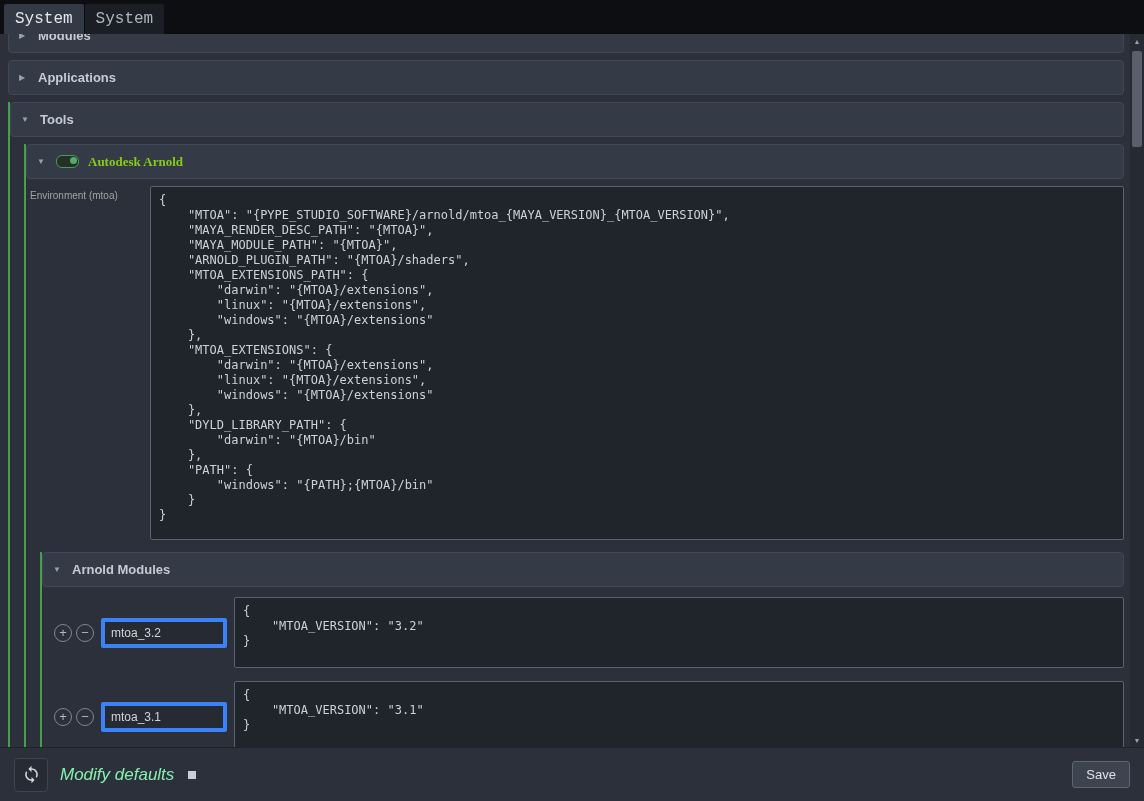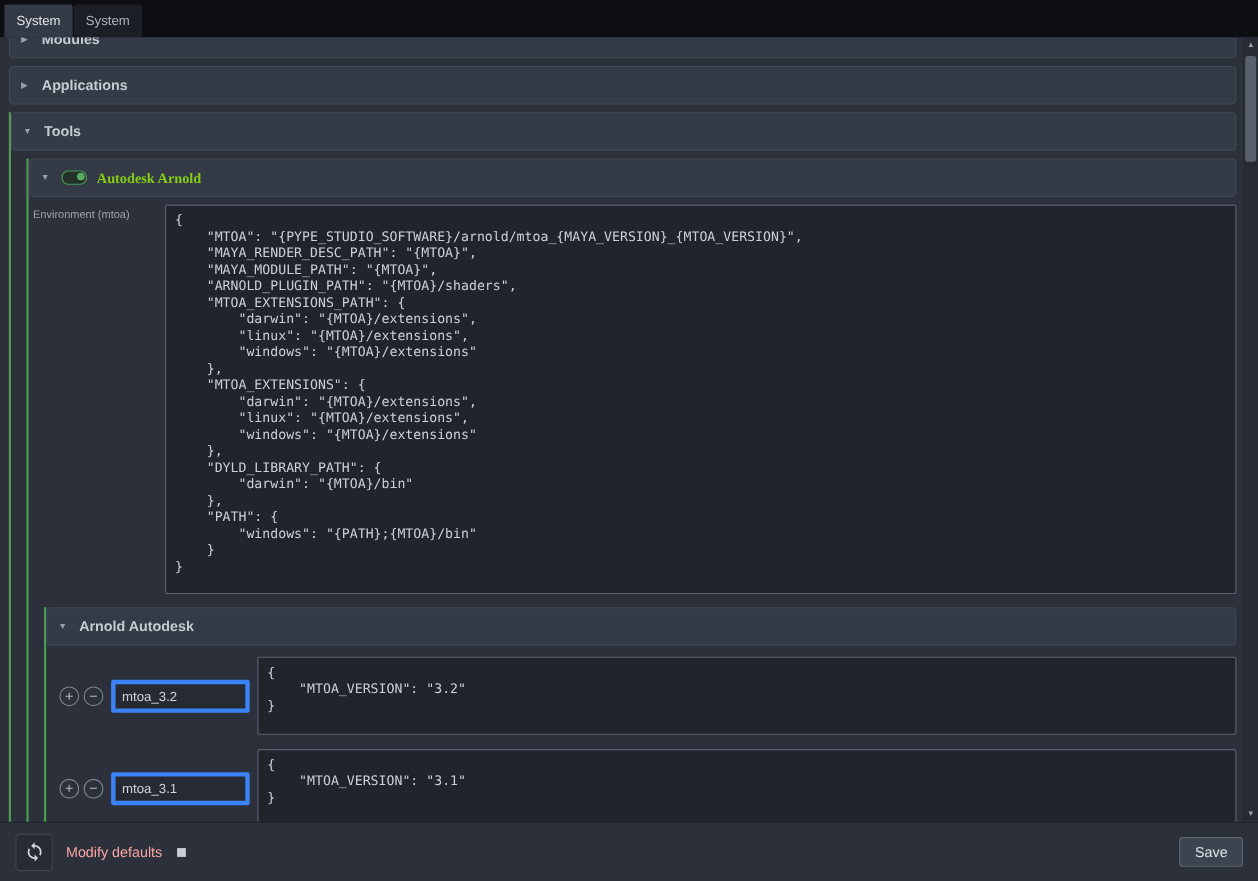"System" .tab { font-family: none -> Liberation Mono, monospace; font-size: 12px -> 16px }
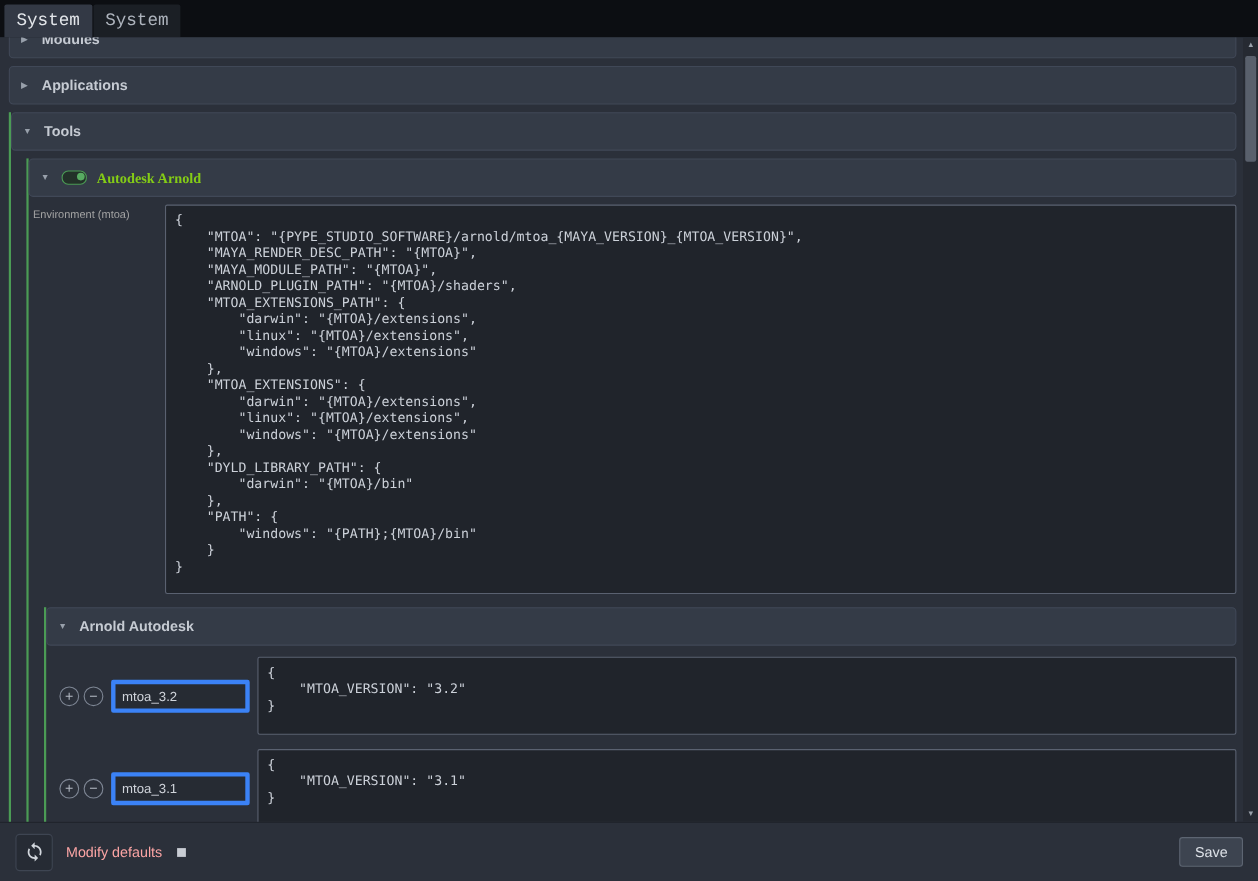"Arnold Autodesk" span.hlabel { text: Autodesk -> Modules }
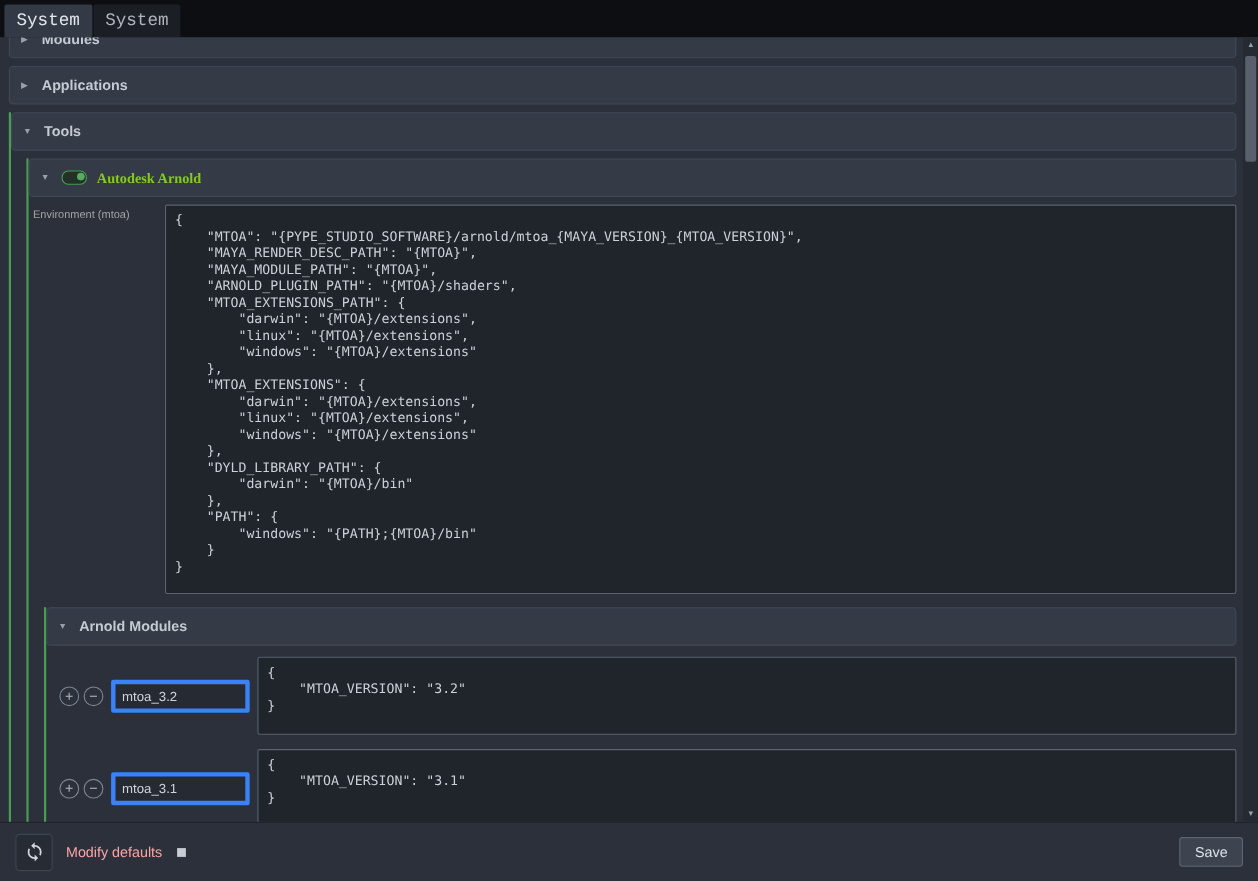"Modify defaults" .modify { color: #fca5a5 -> #86efac; font-size: 13px -> 17px; font-style: none -> italic }
